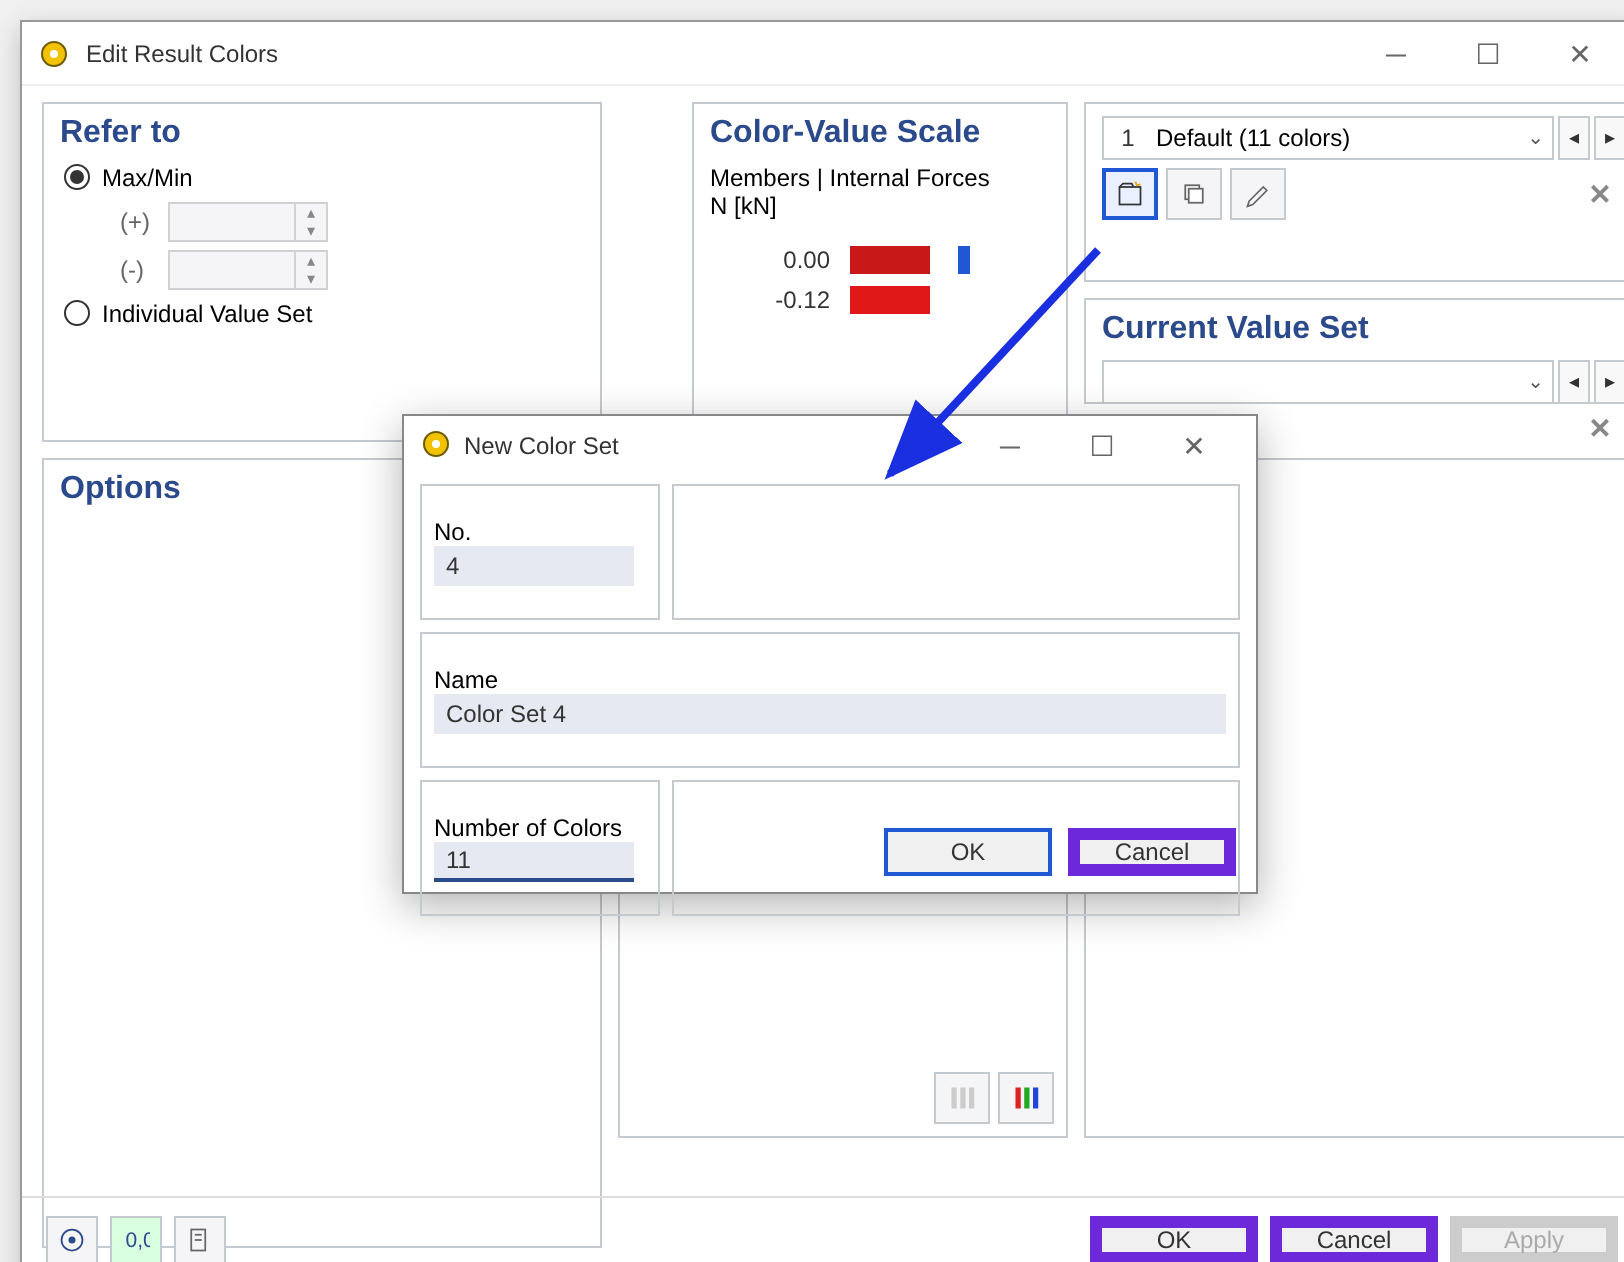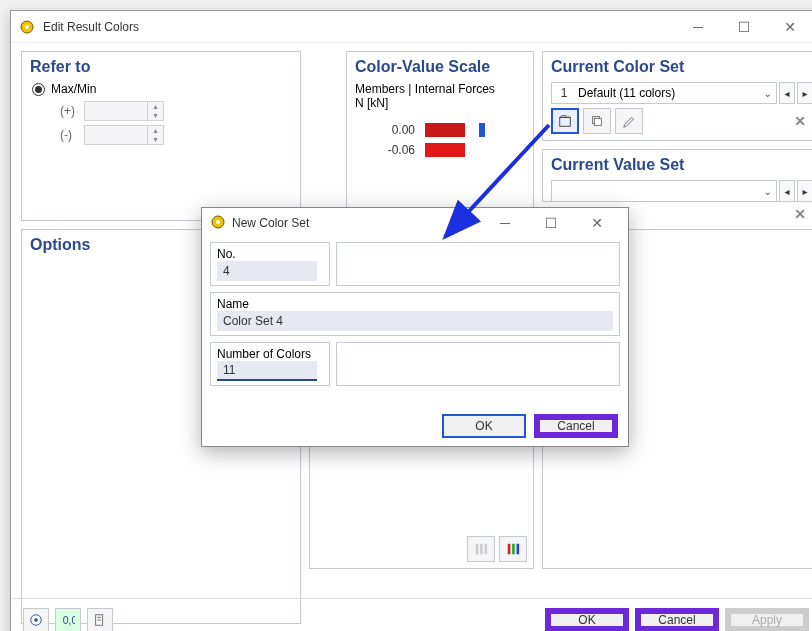"Current Color Set" div.legend { html: <div>Current Color Set</div> -> none }
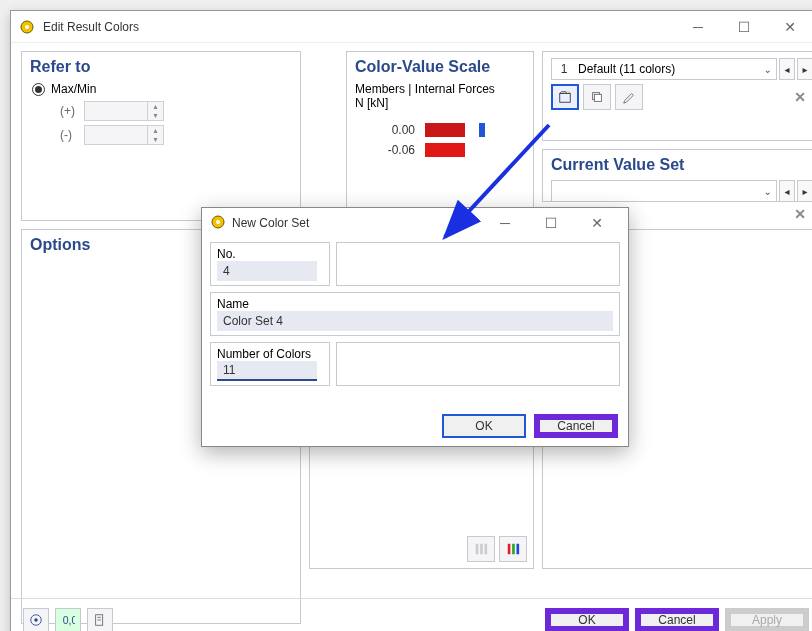"Max/Min" .radio-row { align-items: flex-end -> flex-start }
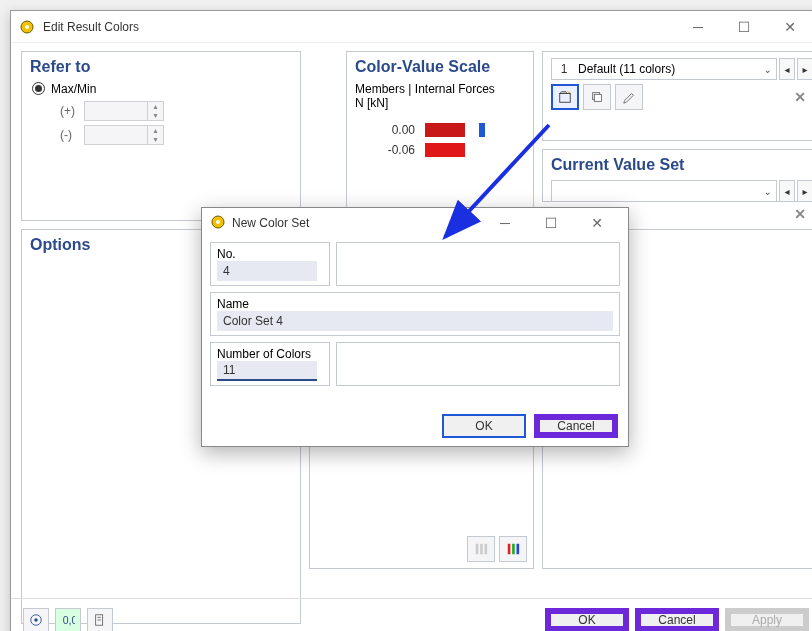"Individual Value Set" div.radio-row { html: none -> <div> <span></span> <span>Individual Value Set</span> </div> }
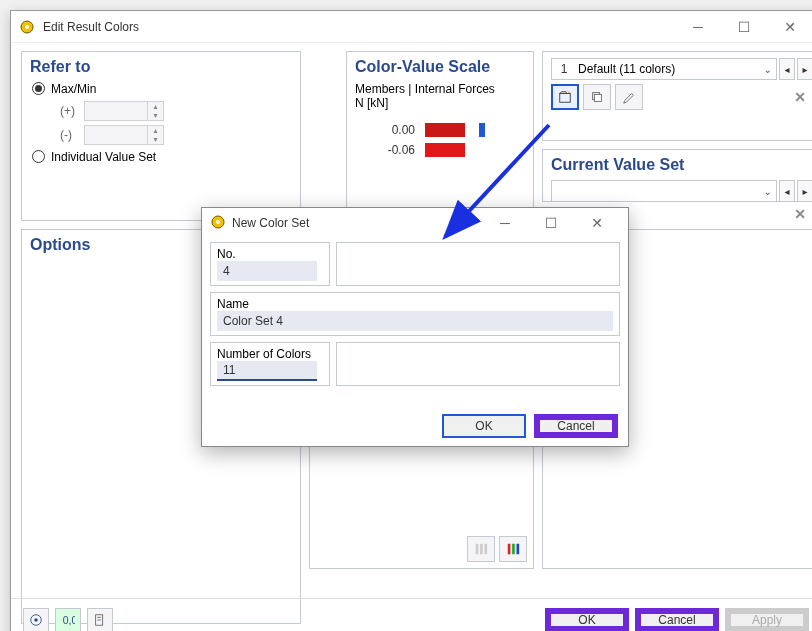"-0.06" span.scale-val { text: -0.06 -> -0.12 }
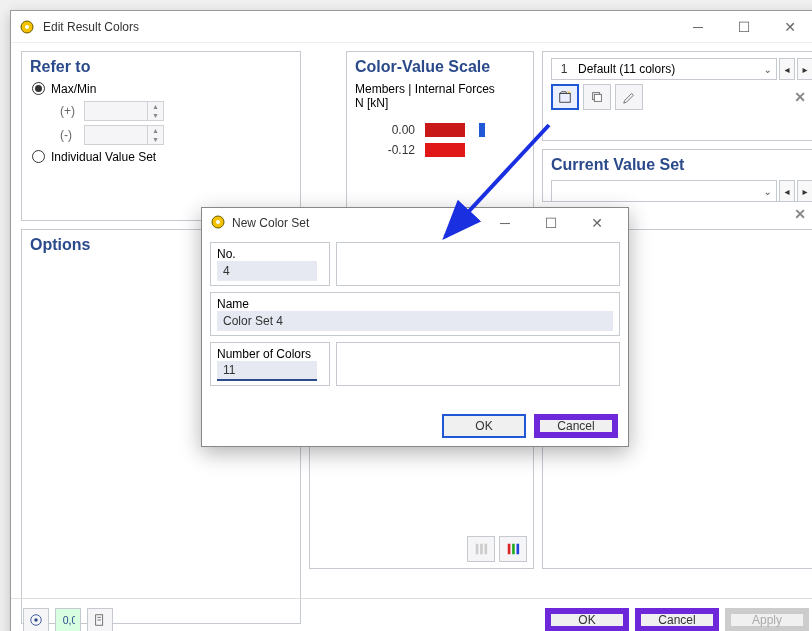"No." .field-group { padding: 4px 6px -> 16px 6px }
